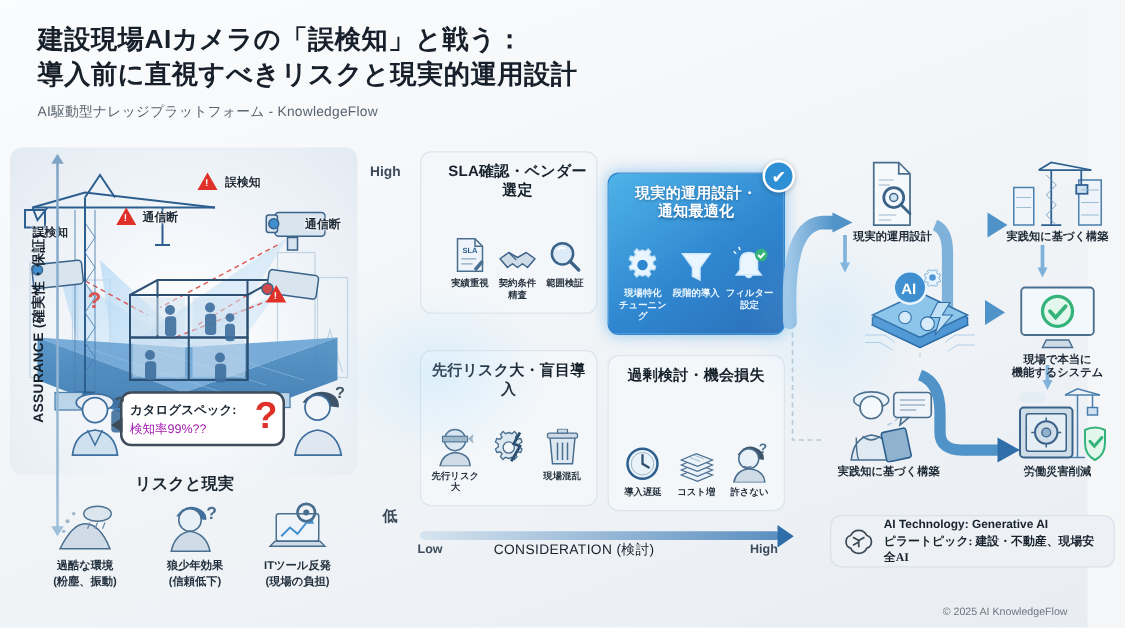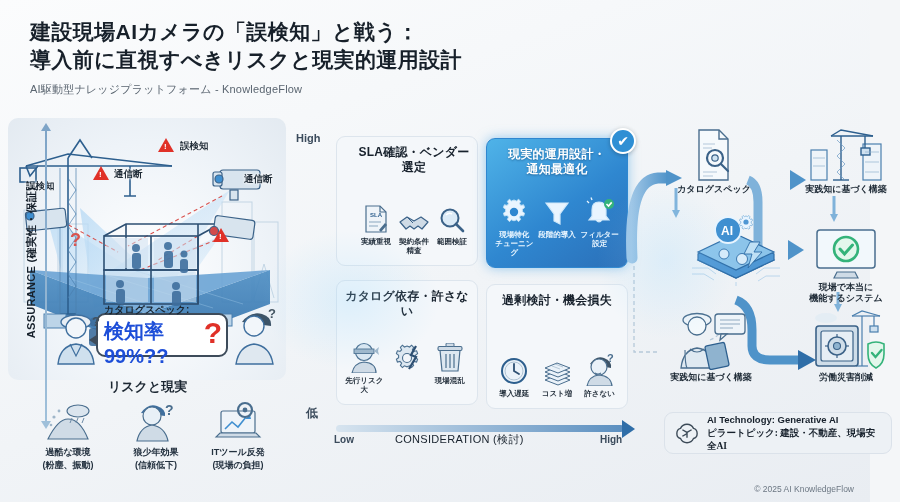"SLA確認・ベンダー選定" div.quad { top: 136px -> 121px }
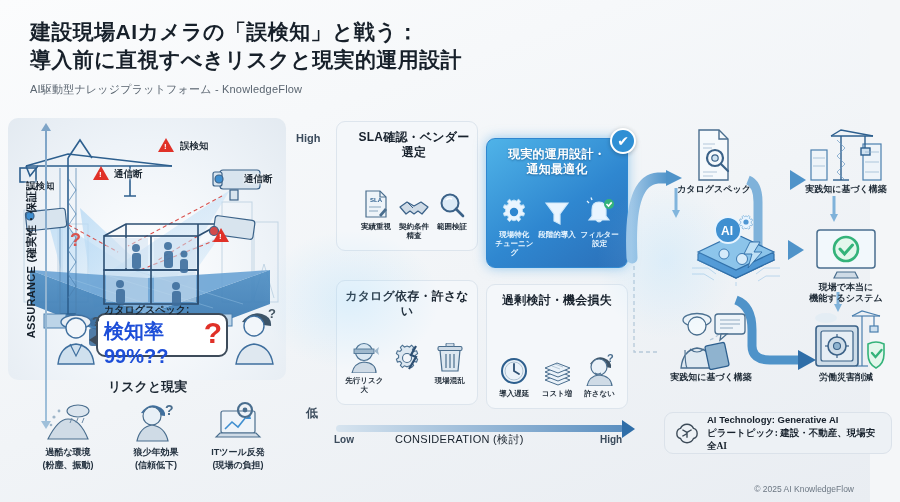"カタログスペック" div.ncap { text: カタログスペック -> 現実的運用設計 }
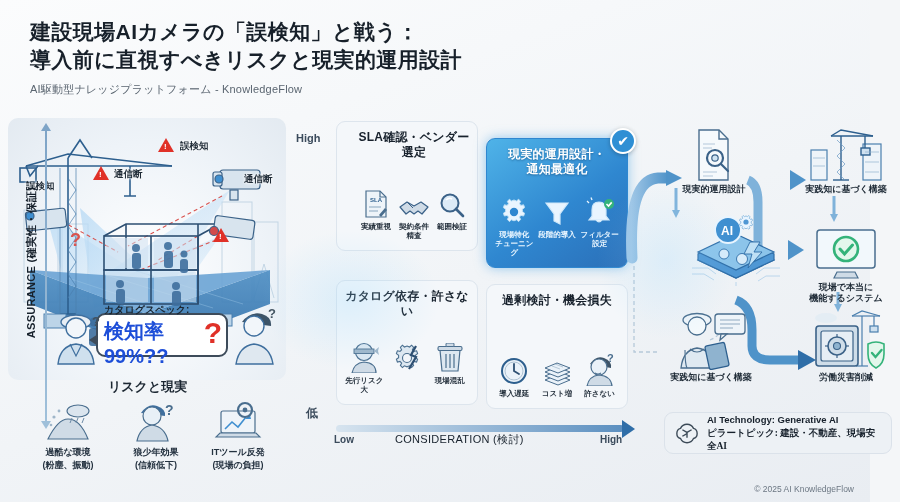"カタログ依存・許さない" div.q-title { text: カタログ依存・許さない -> 先行リスク大・盲目導入 }
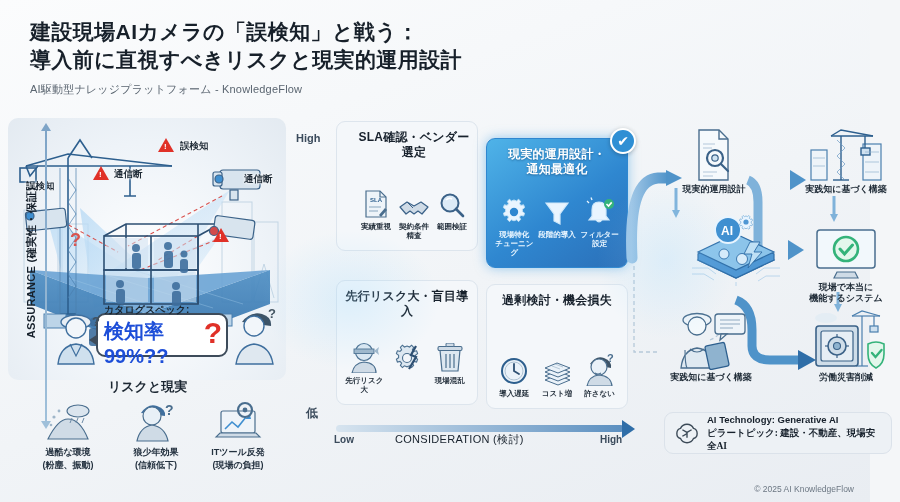"検知率99%??" #bubble .b2 { color: #1d4ed8 -> #a21caf; font-size: 20px -> 10px; font-weight: bold -> normal }
